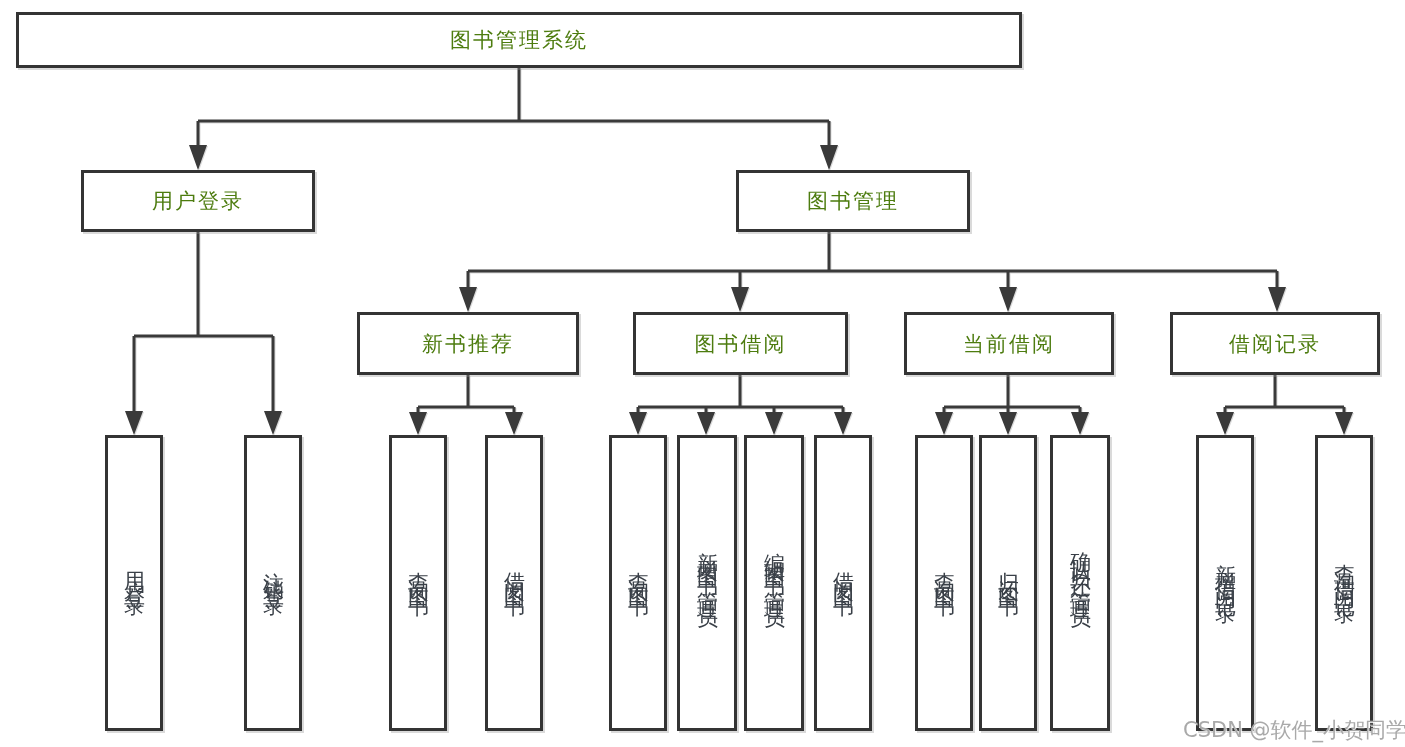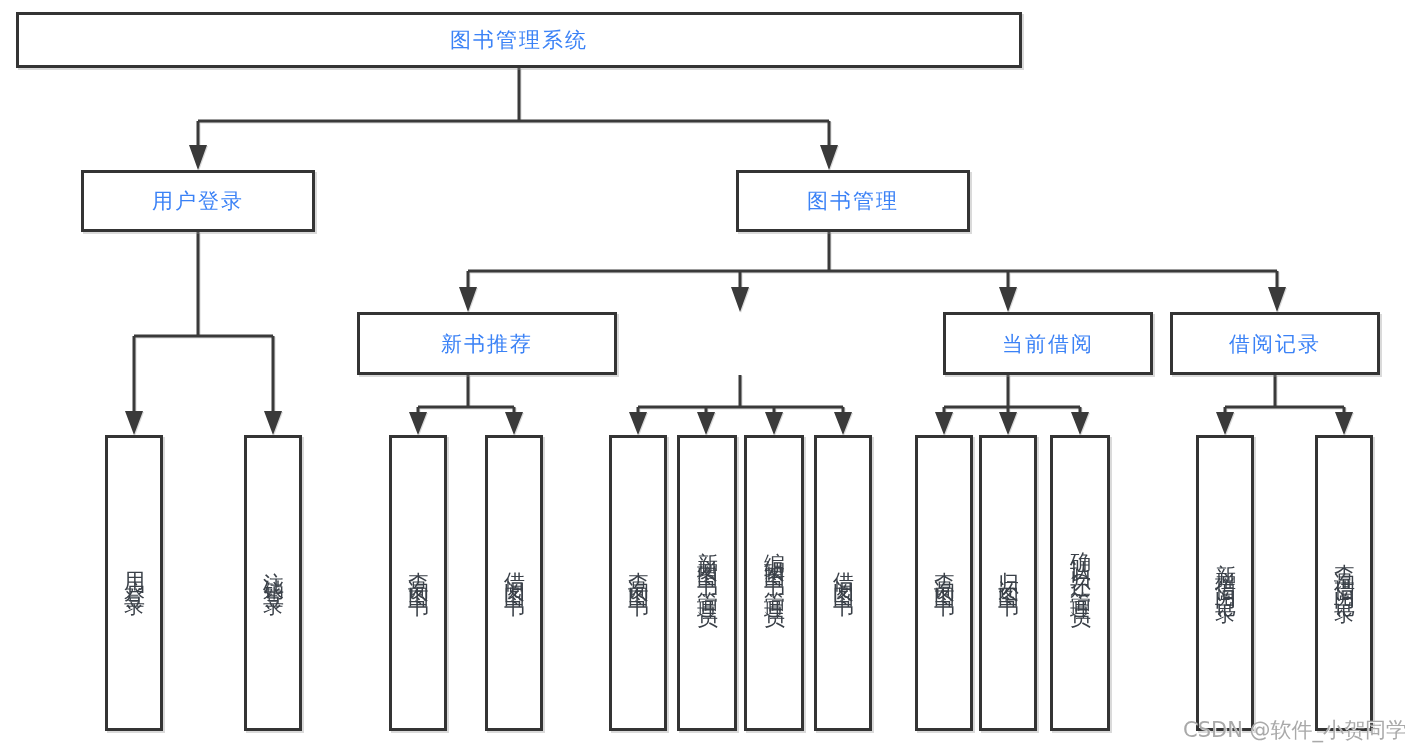"图书管理系统" .hnode { color: #3b82f6 -> #4d7c0f }
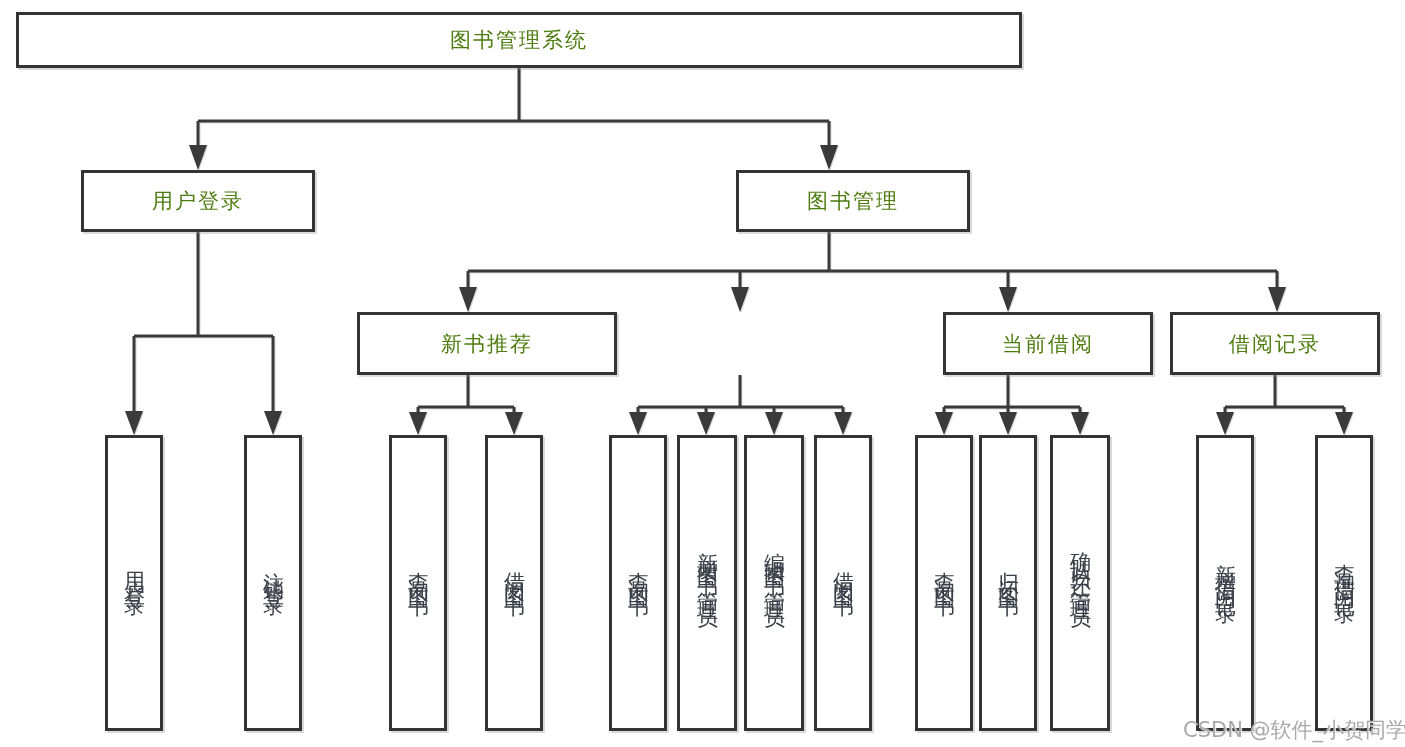"新书推荐" .n-new-book { width: 260px -> 222px }
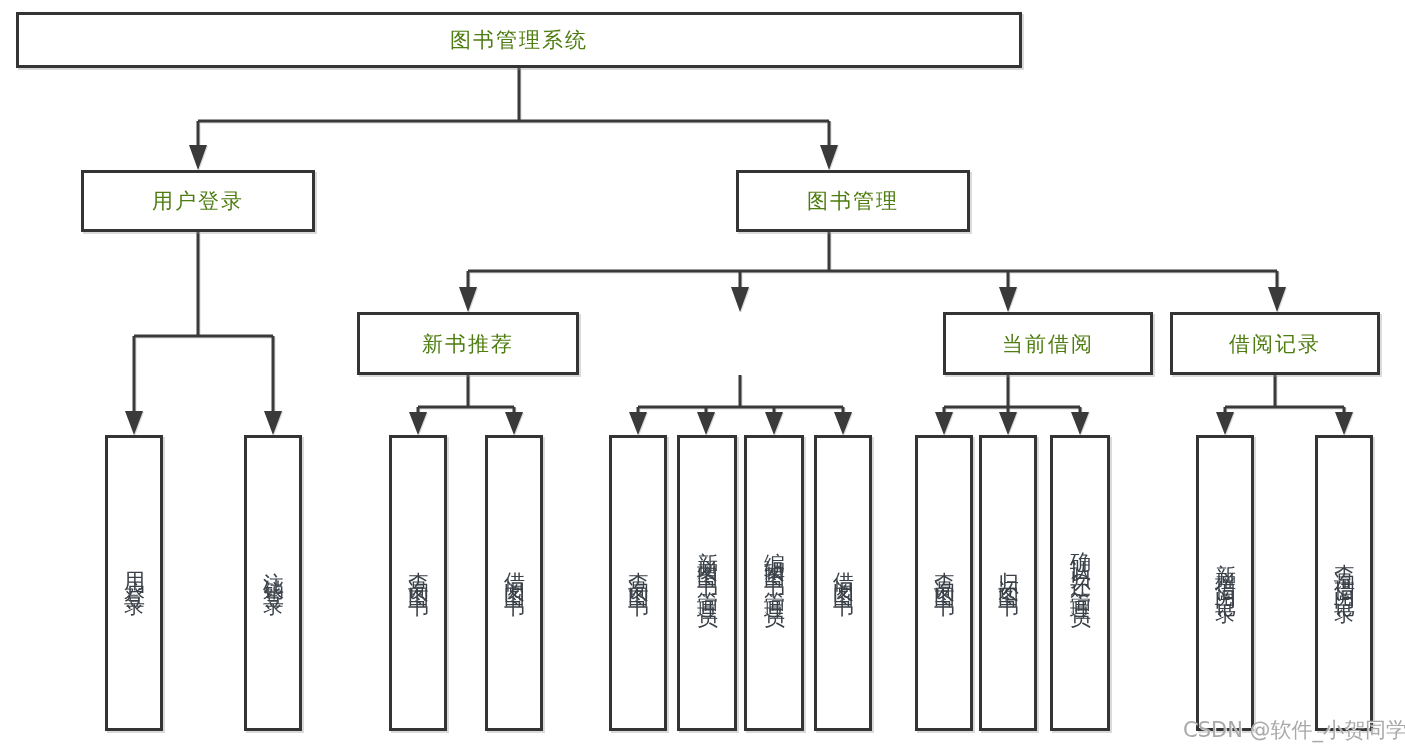"图书借阅" div.node { html: none -> <div> <span>图书借阅</span> </div> }
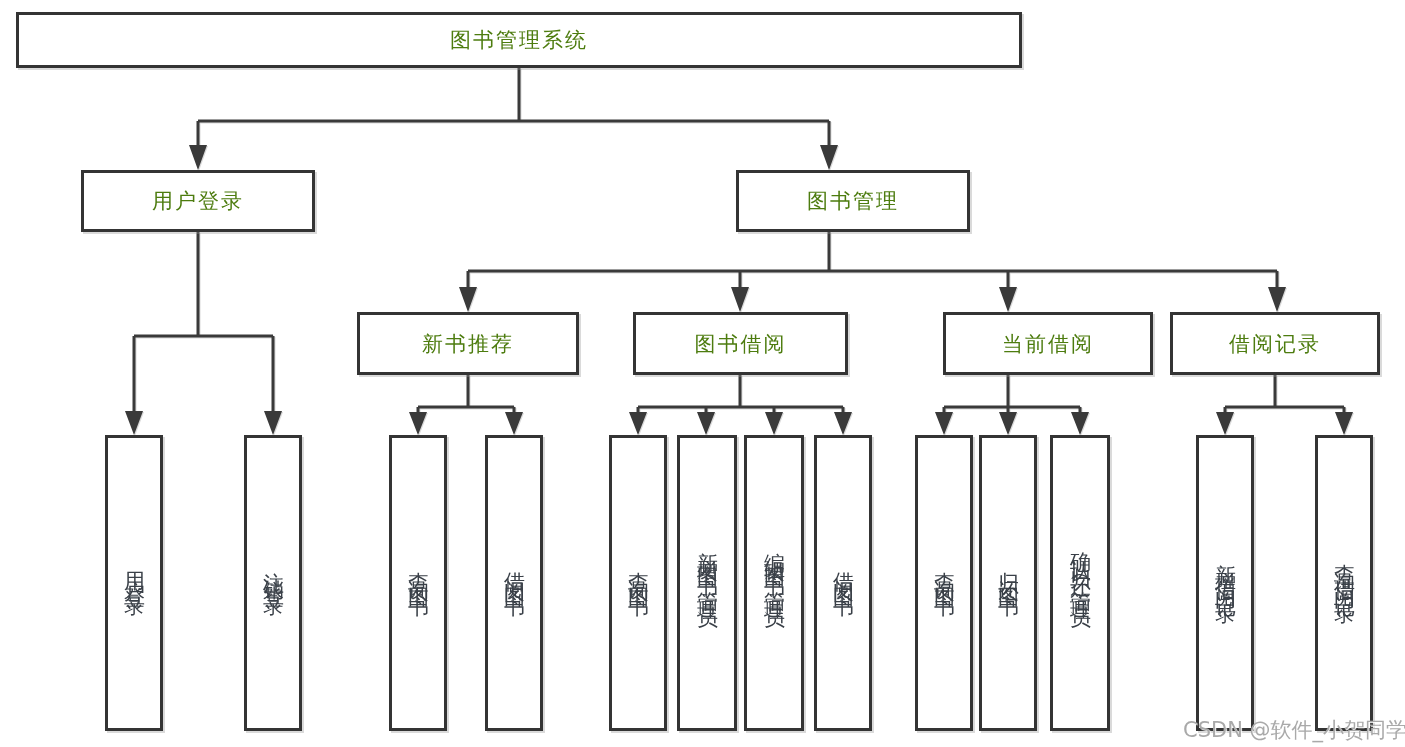"当前借阅" .n-current { margin-left: 39px -> none }
